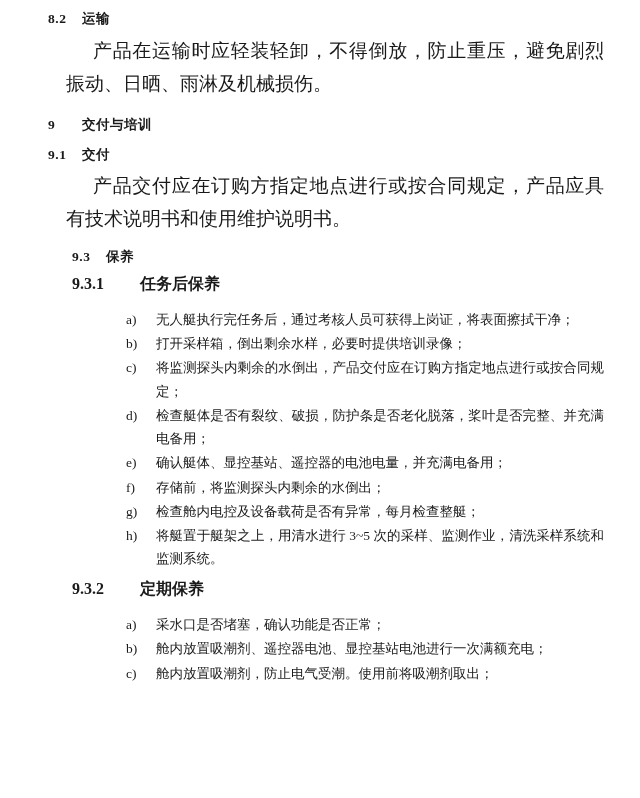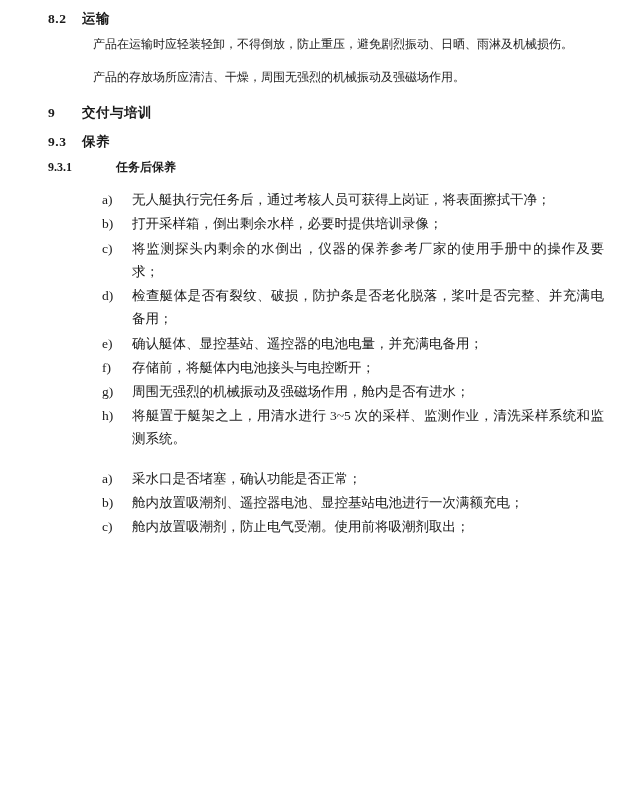"产品在运输时应轻装轻卸，不得倒放，防止重压，避免剧烈振动、日晒、雨淋及机械损伤。" .para { font-size: 12px -> 19px }
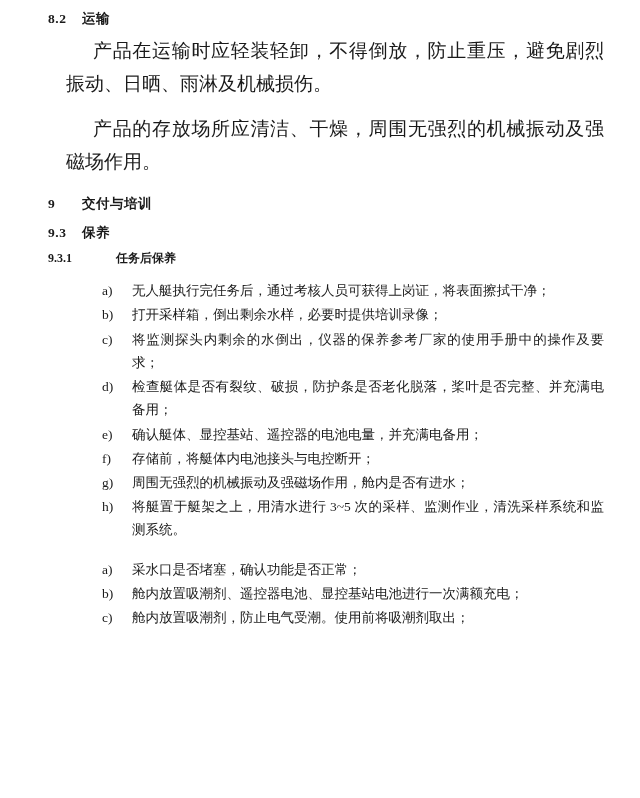"产品的存放场所应清洁、干燥，周围无强烈的机械振动及强磁场作用。" p.para { html: <p>产品的存放场所应清洁、干燥，周围无强烈的机械振动及强磁场作用。</p> -> none }
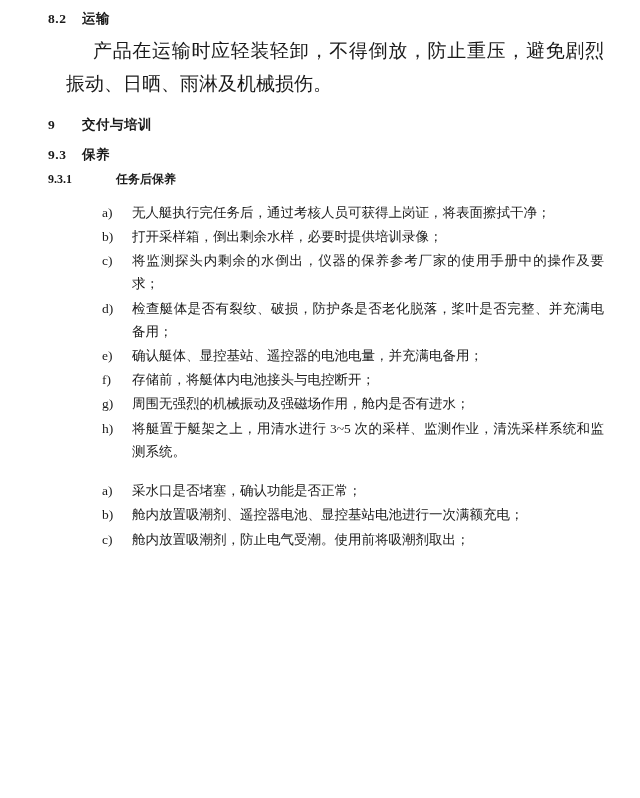"9.1 交付" div.blk { html: none -> <div> <div> <span>9.1</span><span>交付</span> </div> <p>产品交付应在订购方指定地点进行或按合同规定，产品应具有技术说明书和使用维护说明书。</p> </div> }
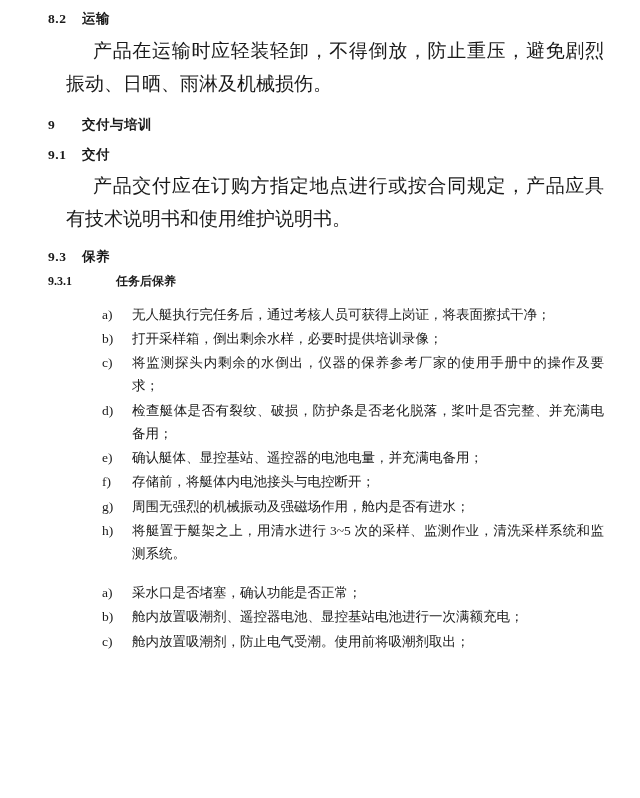"9.3 保养" .blk-tight { margin-left: none -> 24px }
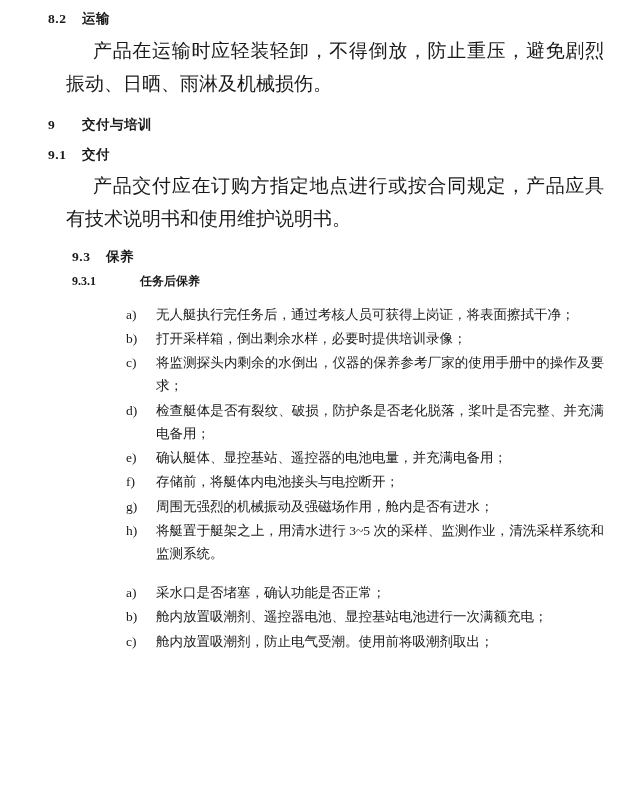"9.3.1 任务后保养" .h3 { font-size: 12px -> 16px }
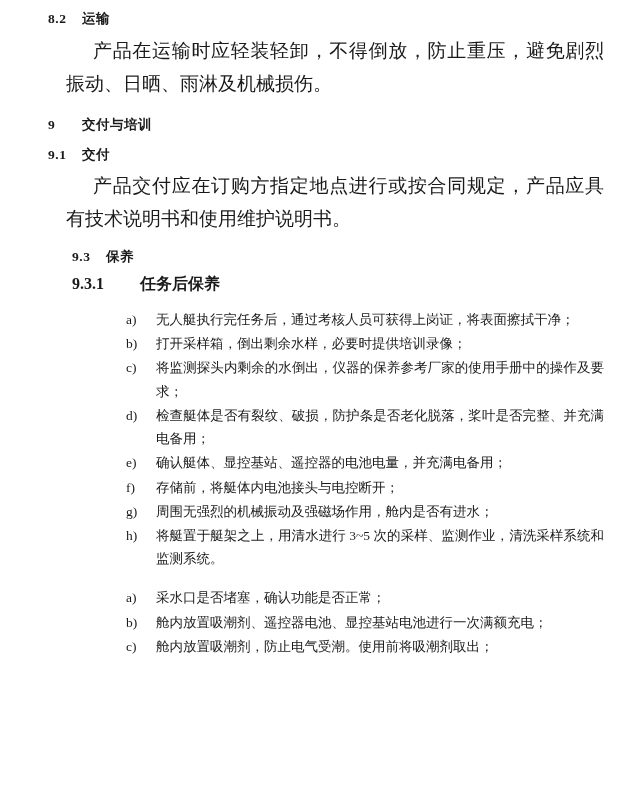"将监测探头内剩余的水倒出，仪器的保养参考厂家的使用手册中的操作及要求；" span.content { text: 仪器的保养参考厂家的使用手册中的操作及要求 -> 产品交付应在订购方指定地点进行或按合同规定 }
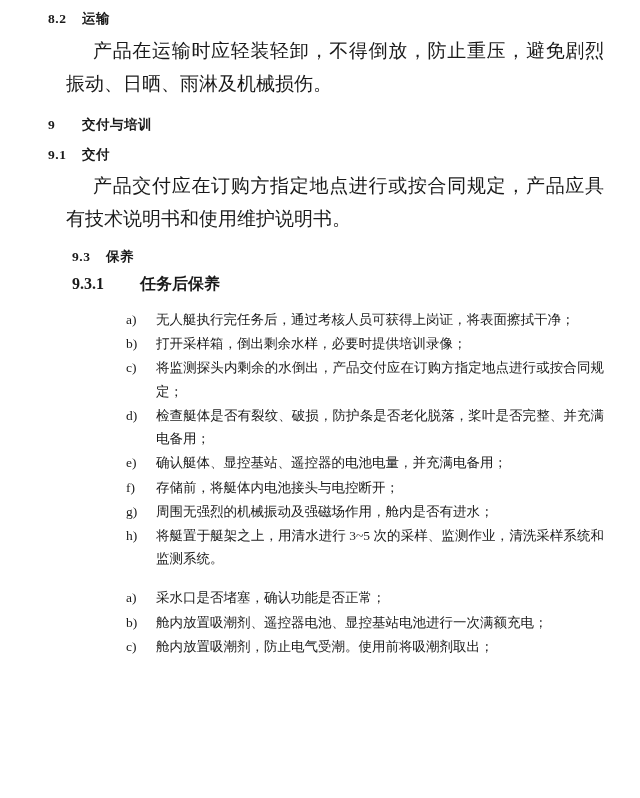"存储前，将艇体内电池接头与电控断开；" span.content { text: 艇体内电池接头与电控断开 -> 监测探头内剩余的水倒出 }
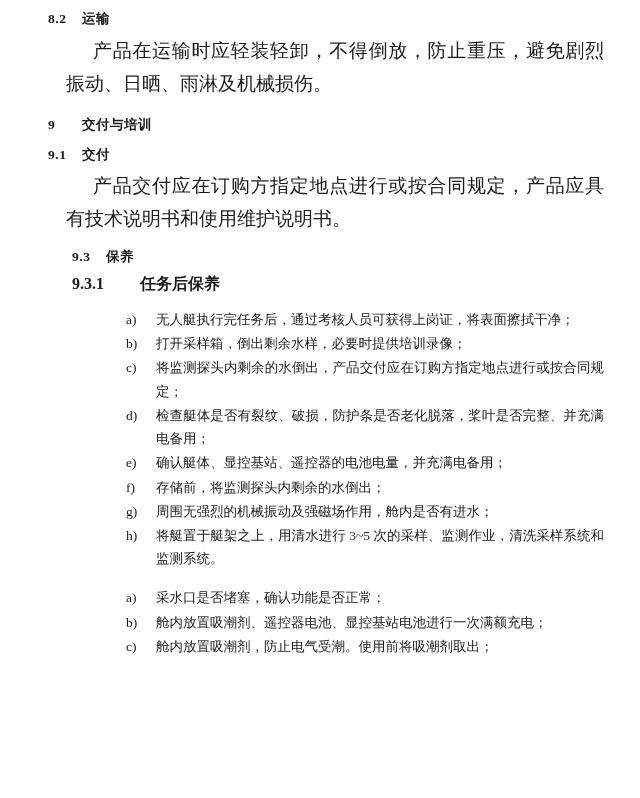"周围无强烈的机械振动及强磁场作用，舱内是否有进水；" span.content { text: 周围无强烈的机械振动及强磁场作用，舱内是否有进水 -> 检查舱内电控及设备载荷是否有异常，每月检查整艇 }
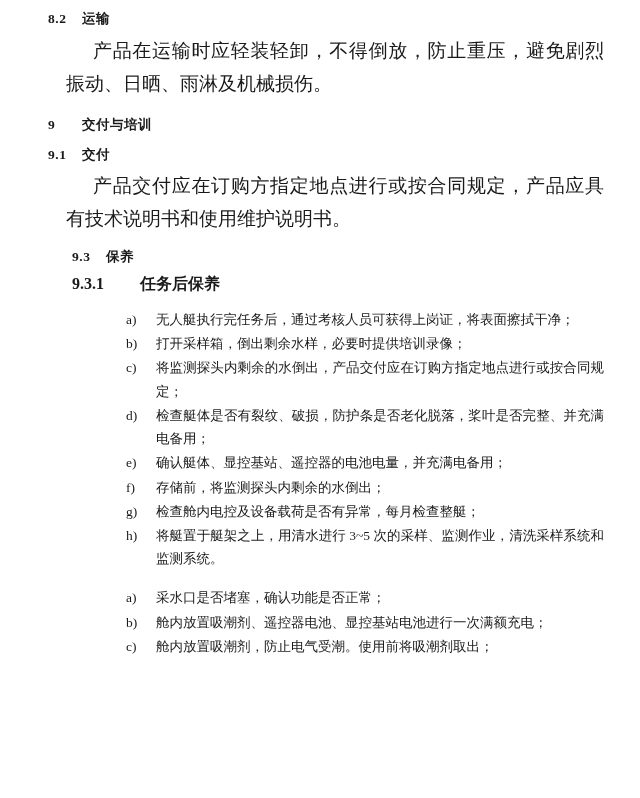"9.3.2 定期保养" div.h3 { html: none -> <div> <span>9.3.2</span><span>定期保养</span> </div> }
